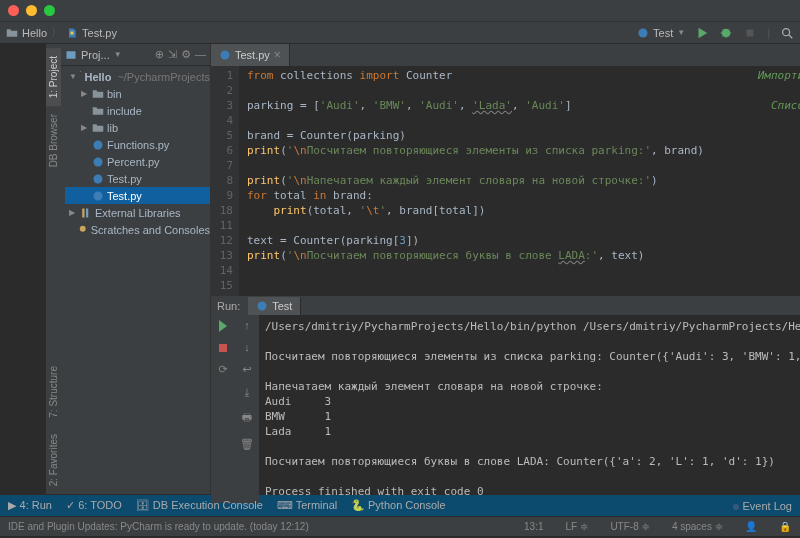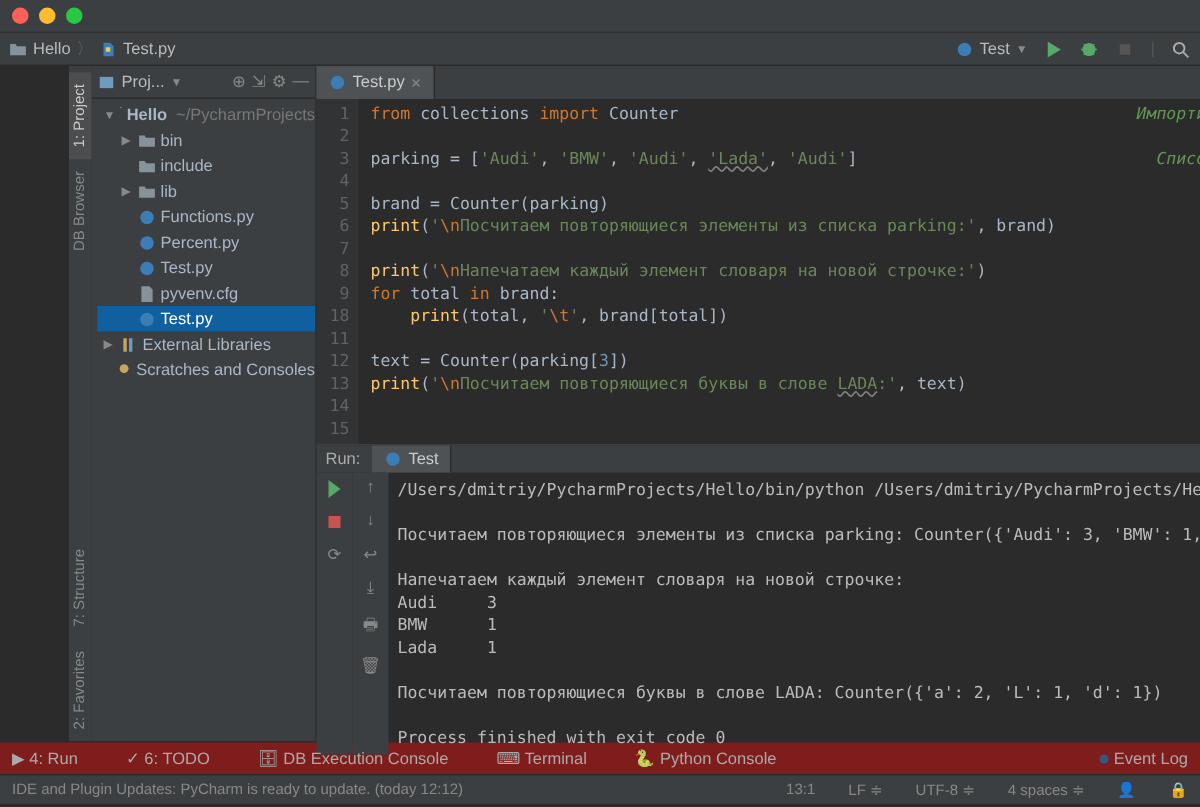"pyvenv.cfg" div.node { html: <div> <span></span> <span> <svg> <path></path> </svg> </span> <span>pyvenv.cfg</span> </div> -> none }
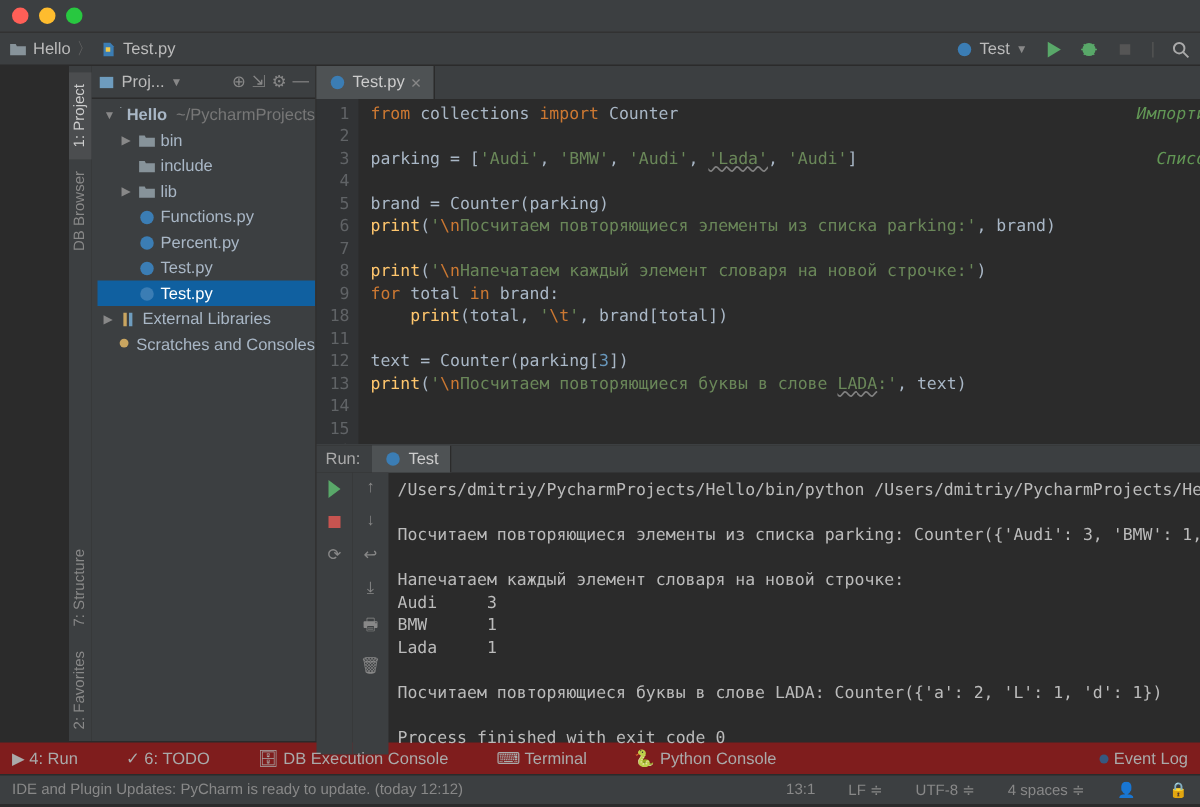"▶ 4: Run" .bottombar { background: #7f1d1d -> #0c4a6e; gap: 32px -> 14px }
